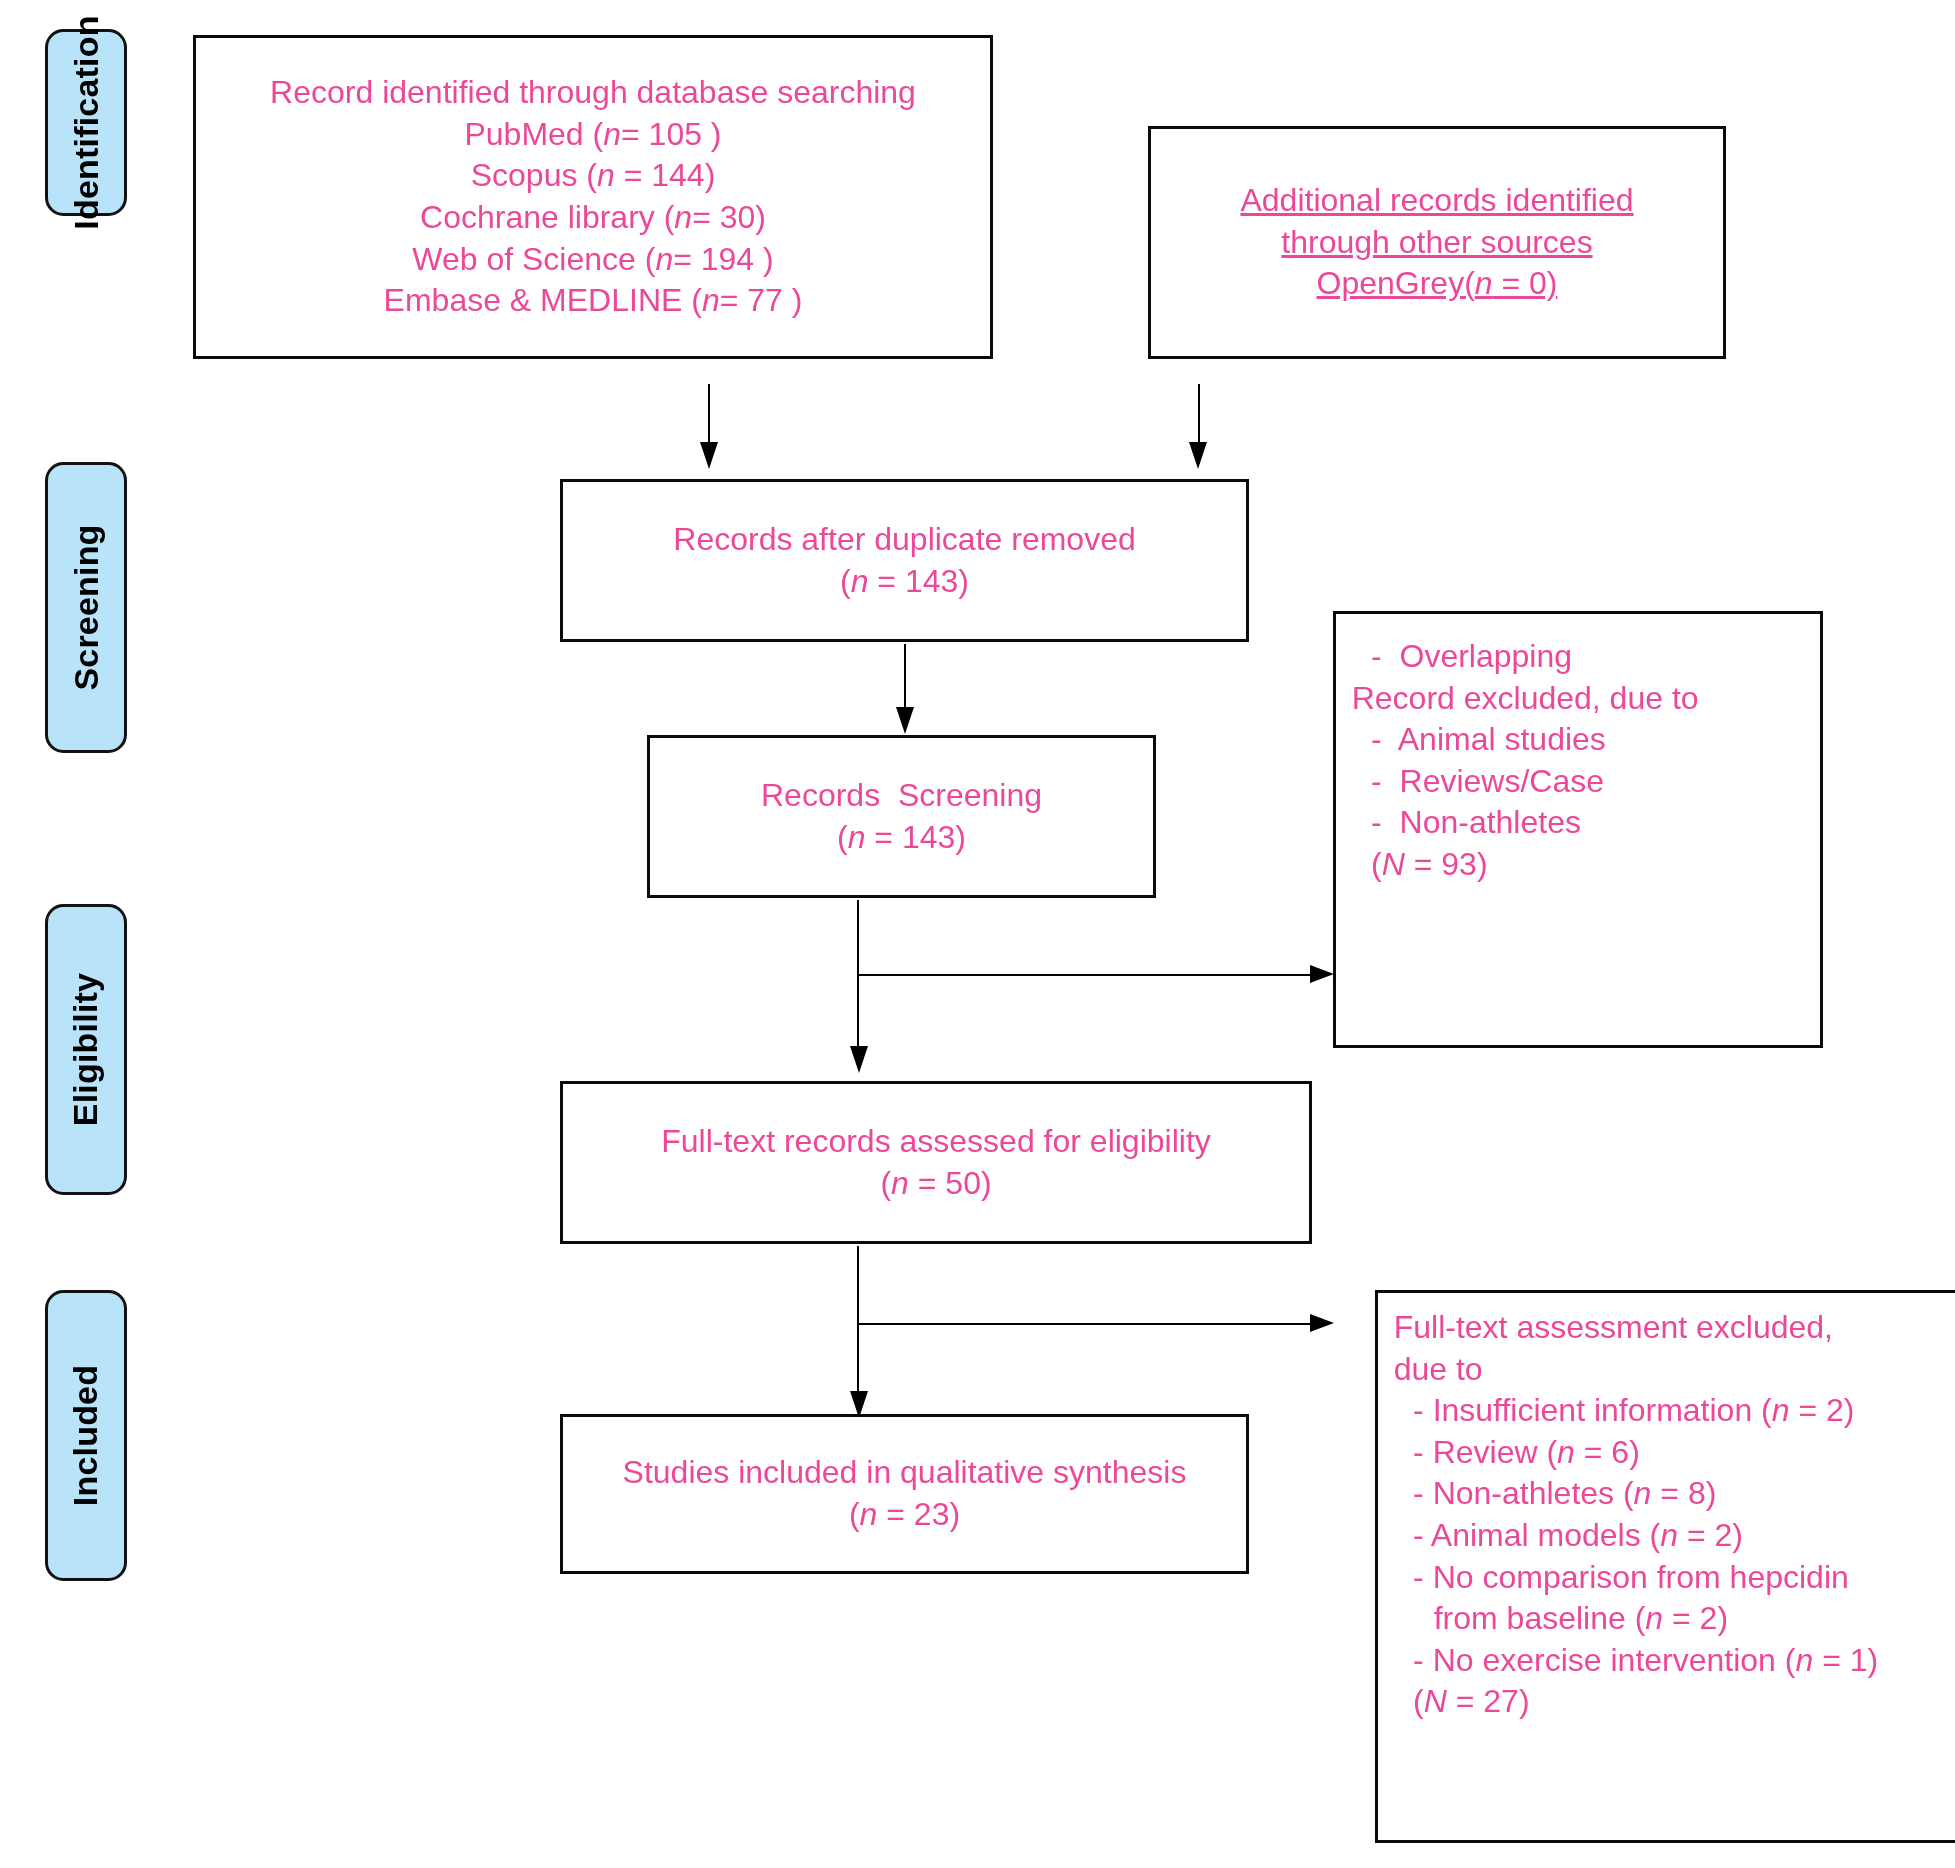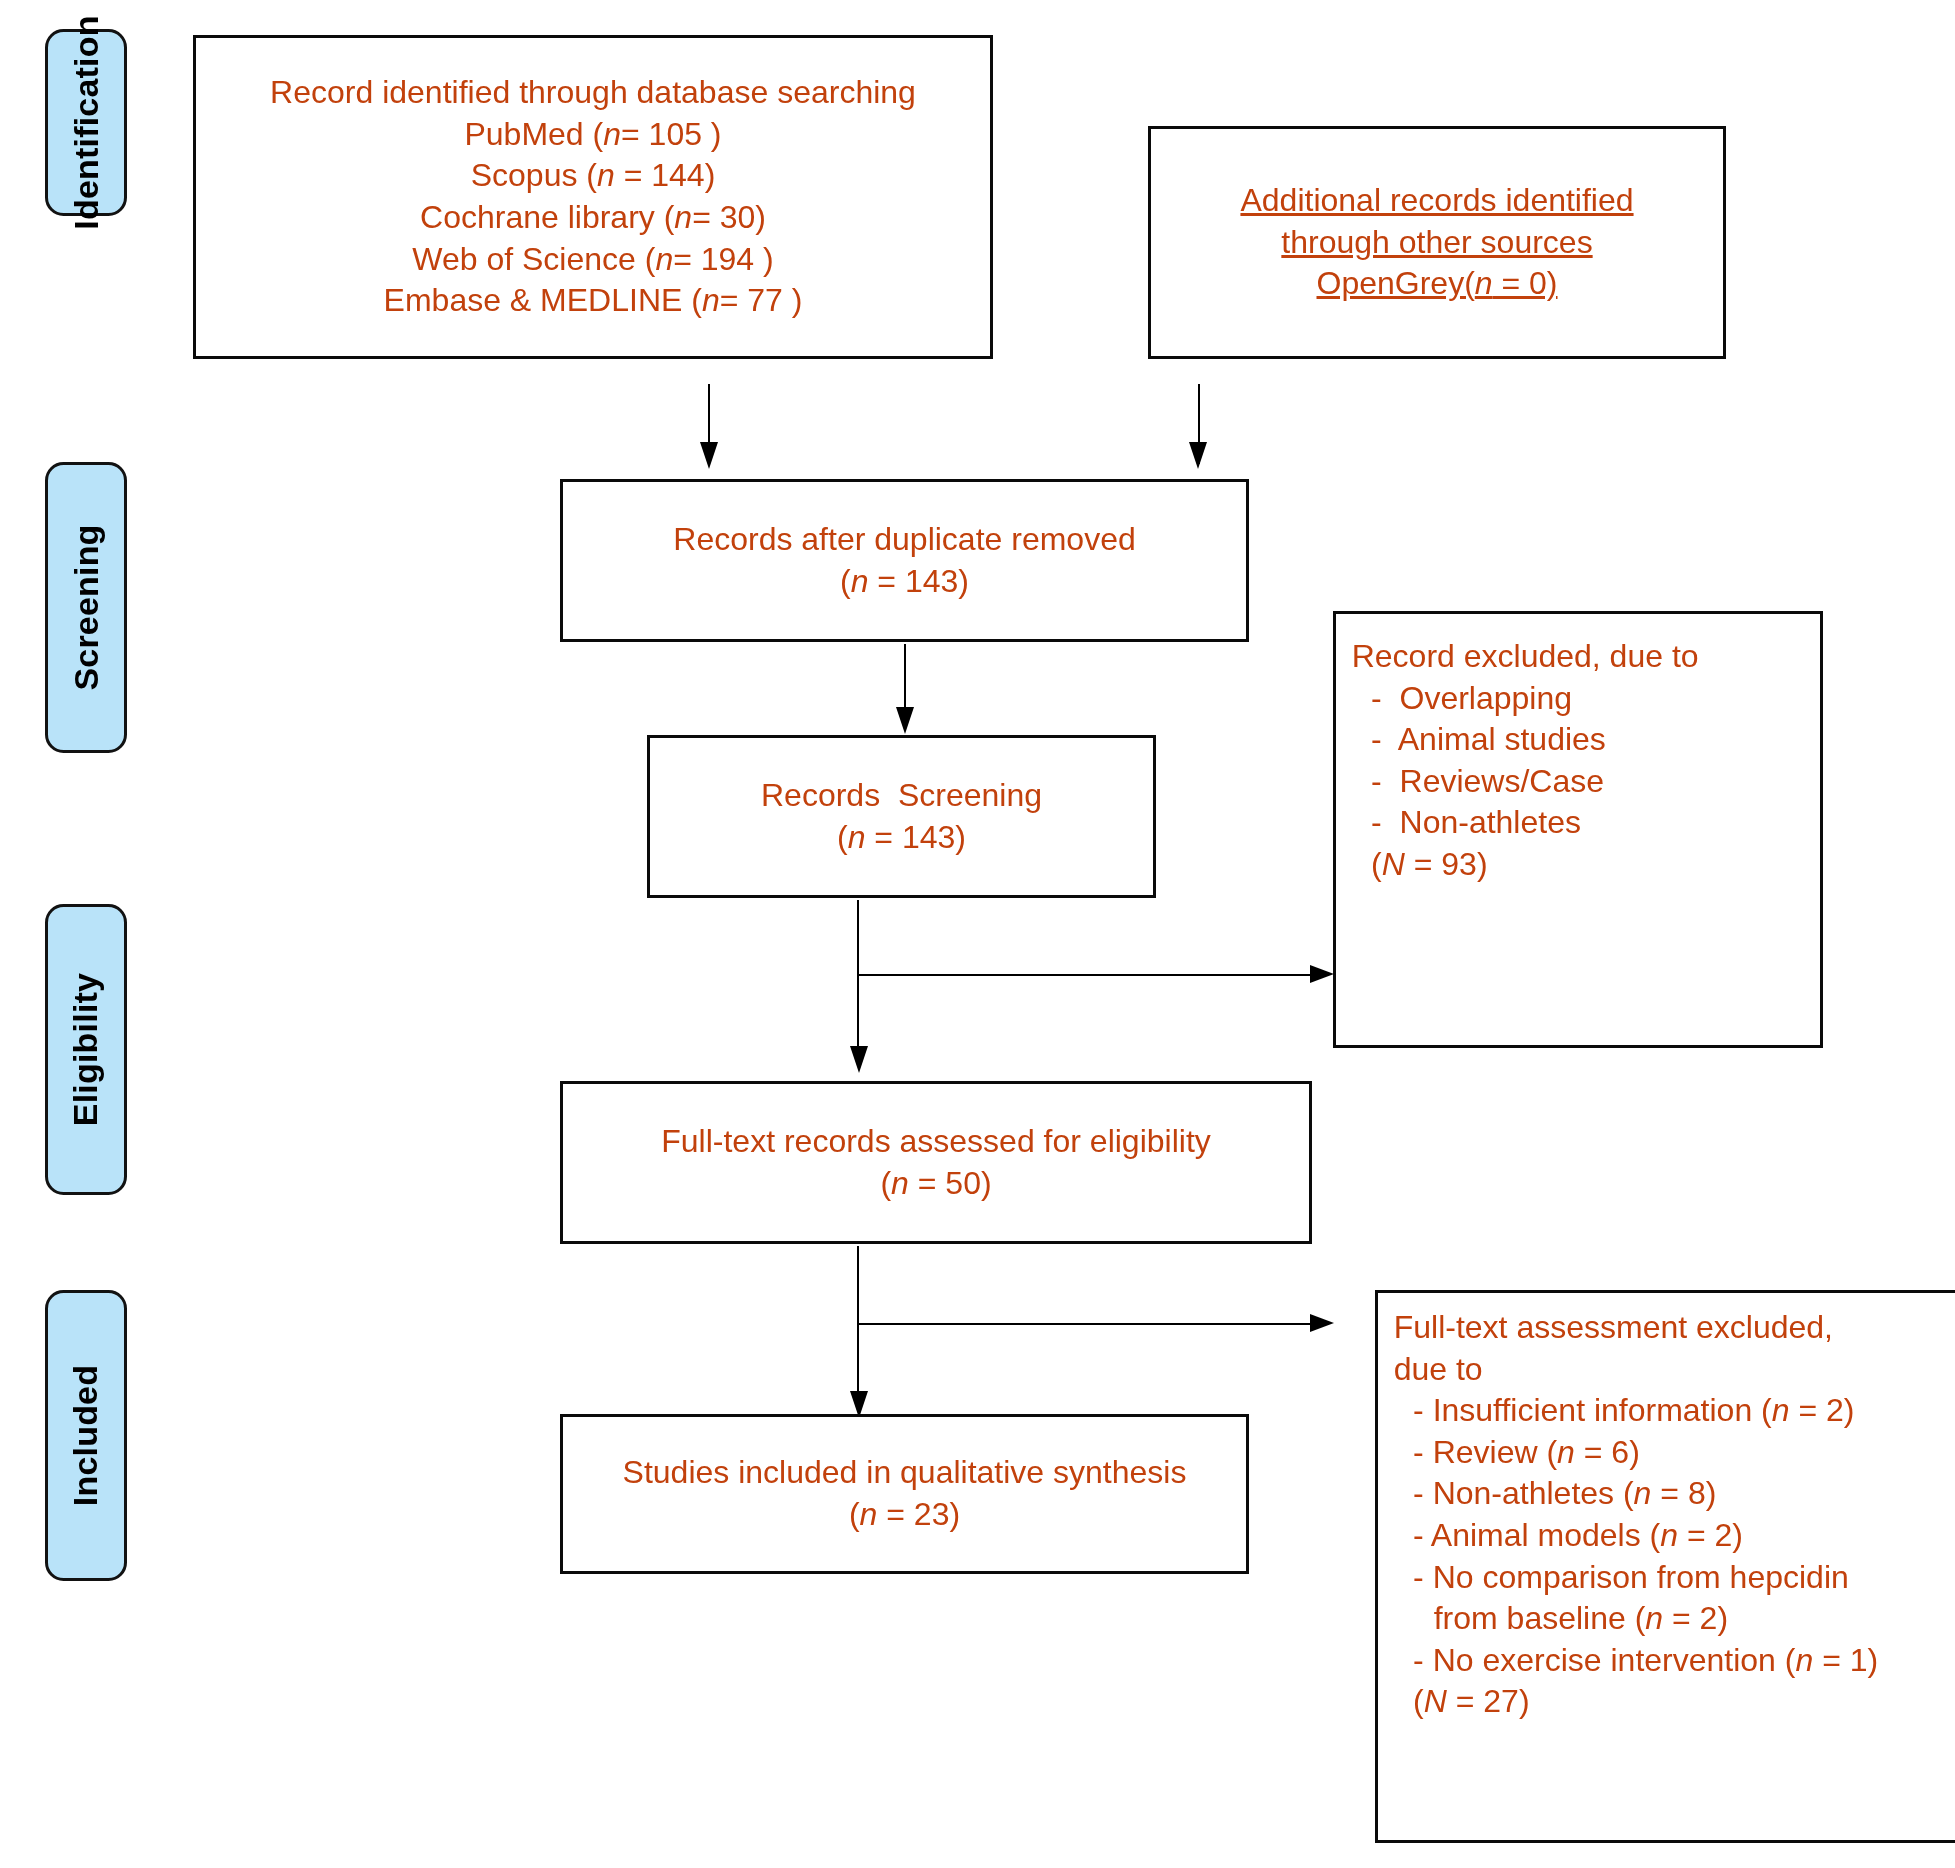"Record identified through database" .flow-box { color: #c2410c -> #ec4899 }
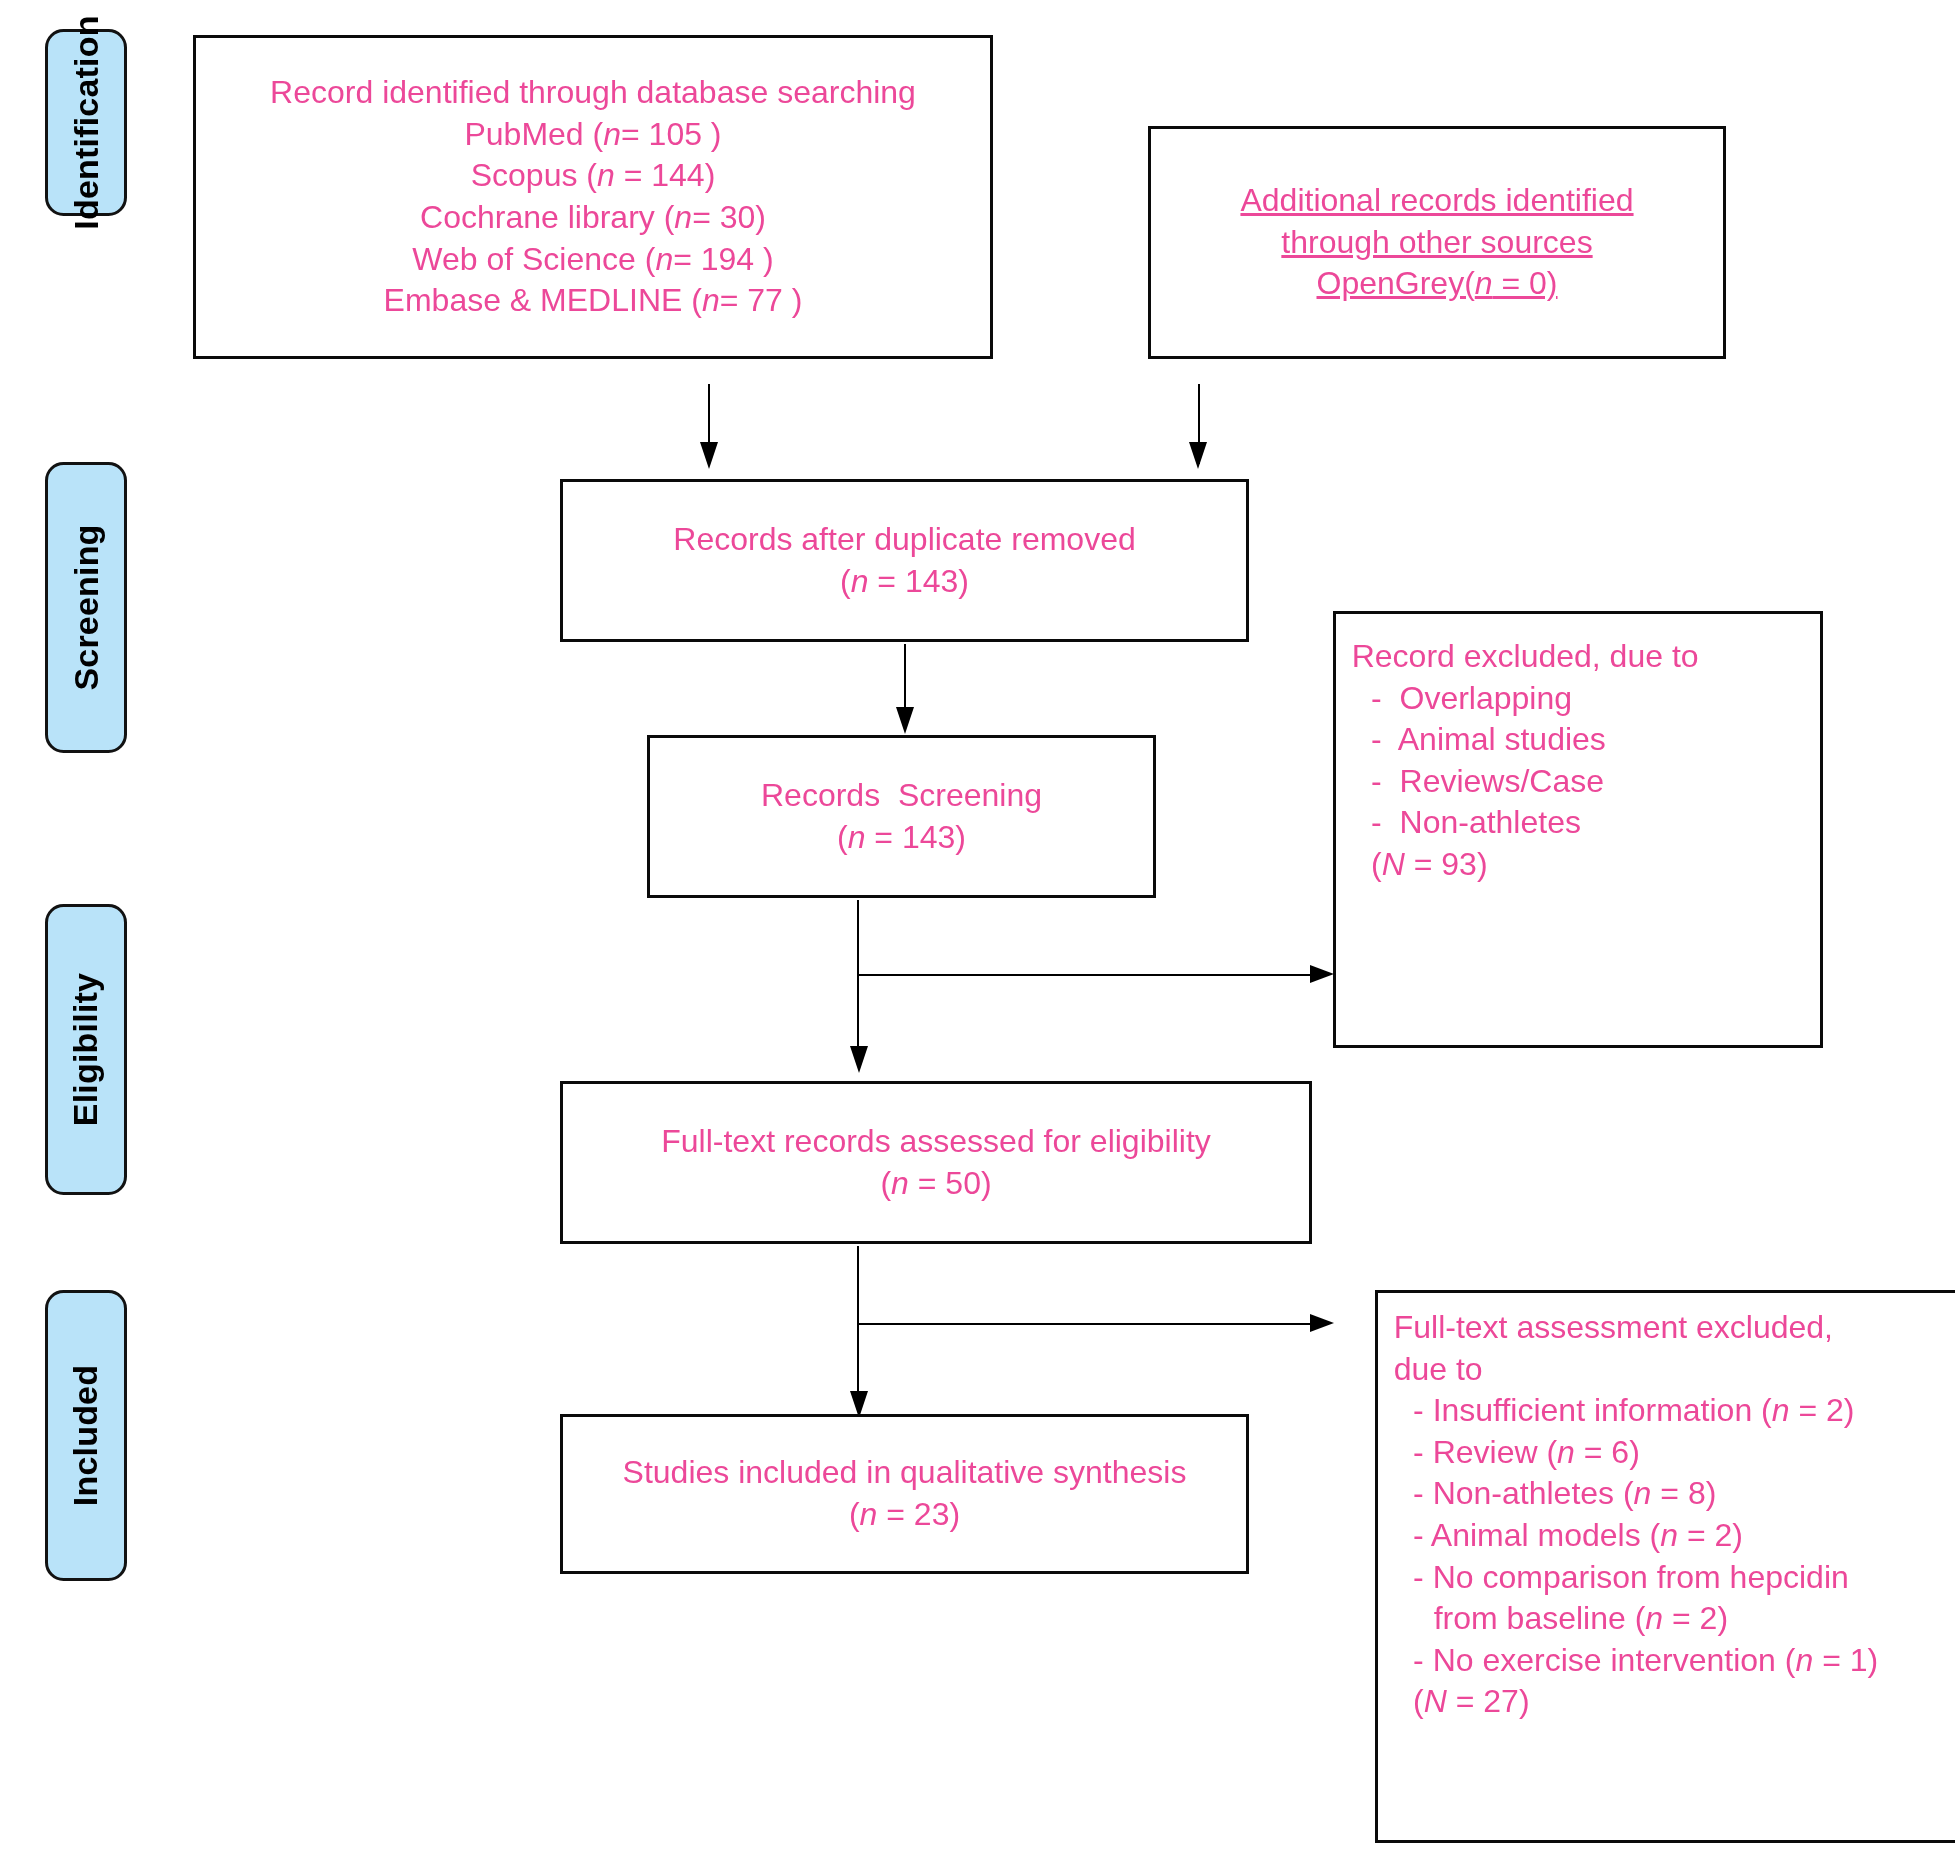"Record excluded, due to" span.line { order: before "- Overlapping" -> after "- Overlapping" }
